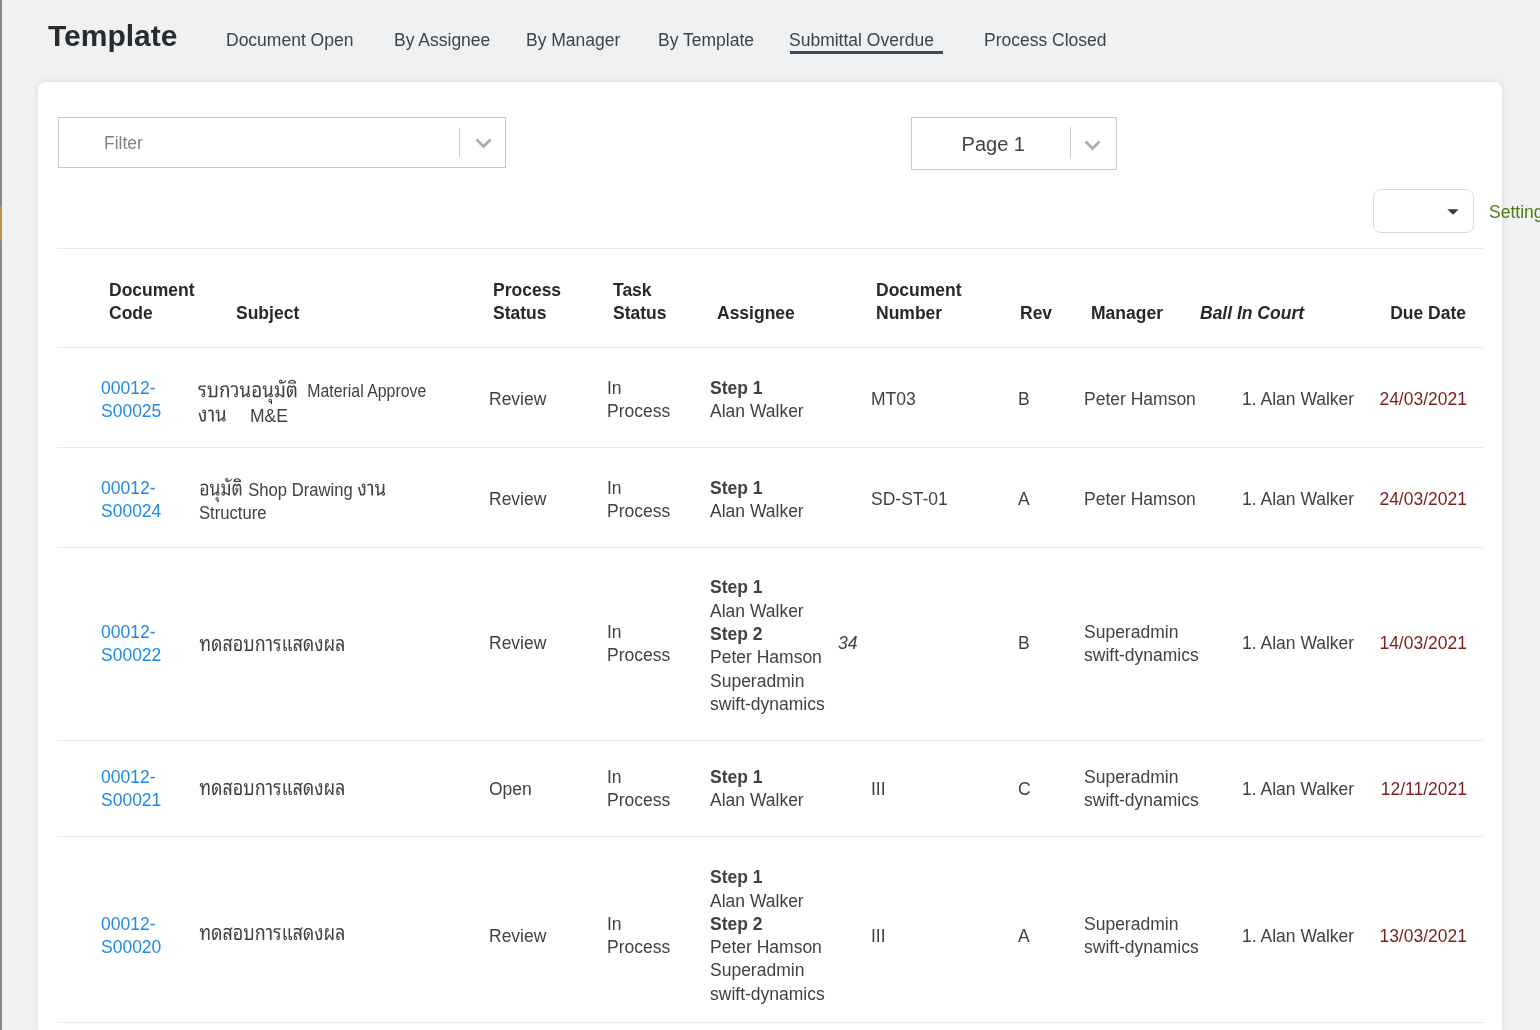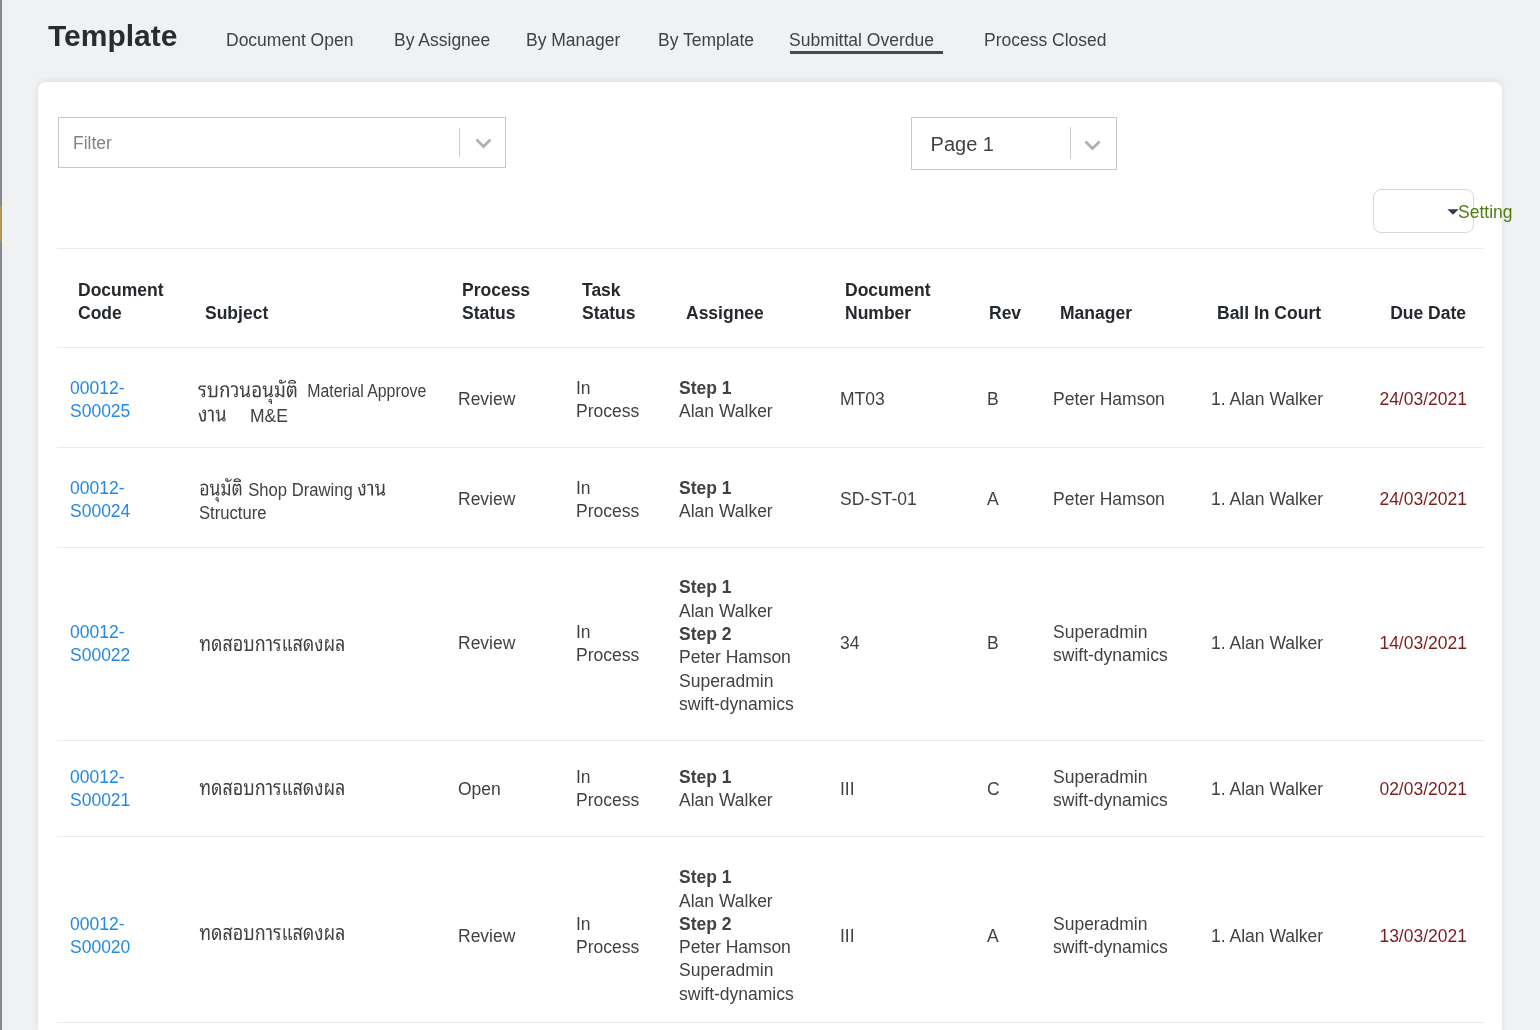"Filter" .c { margin-left: none -> 31px }
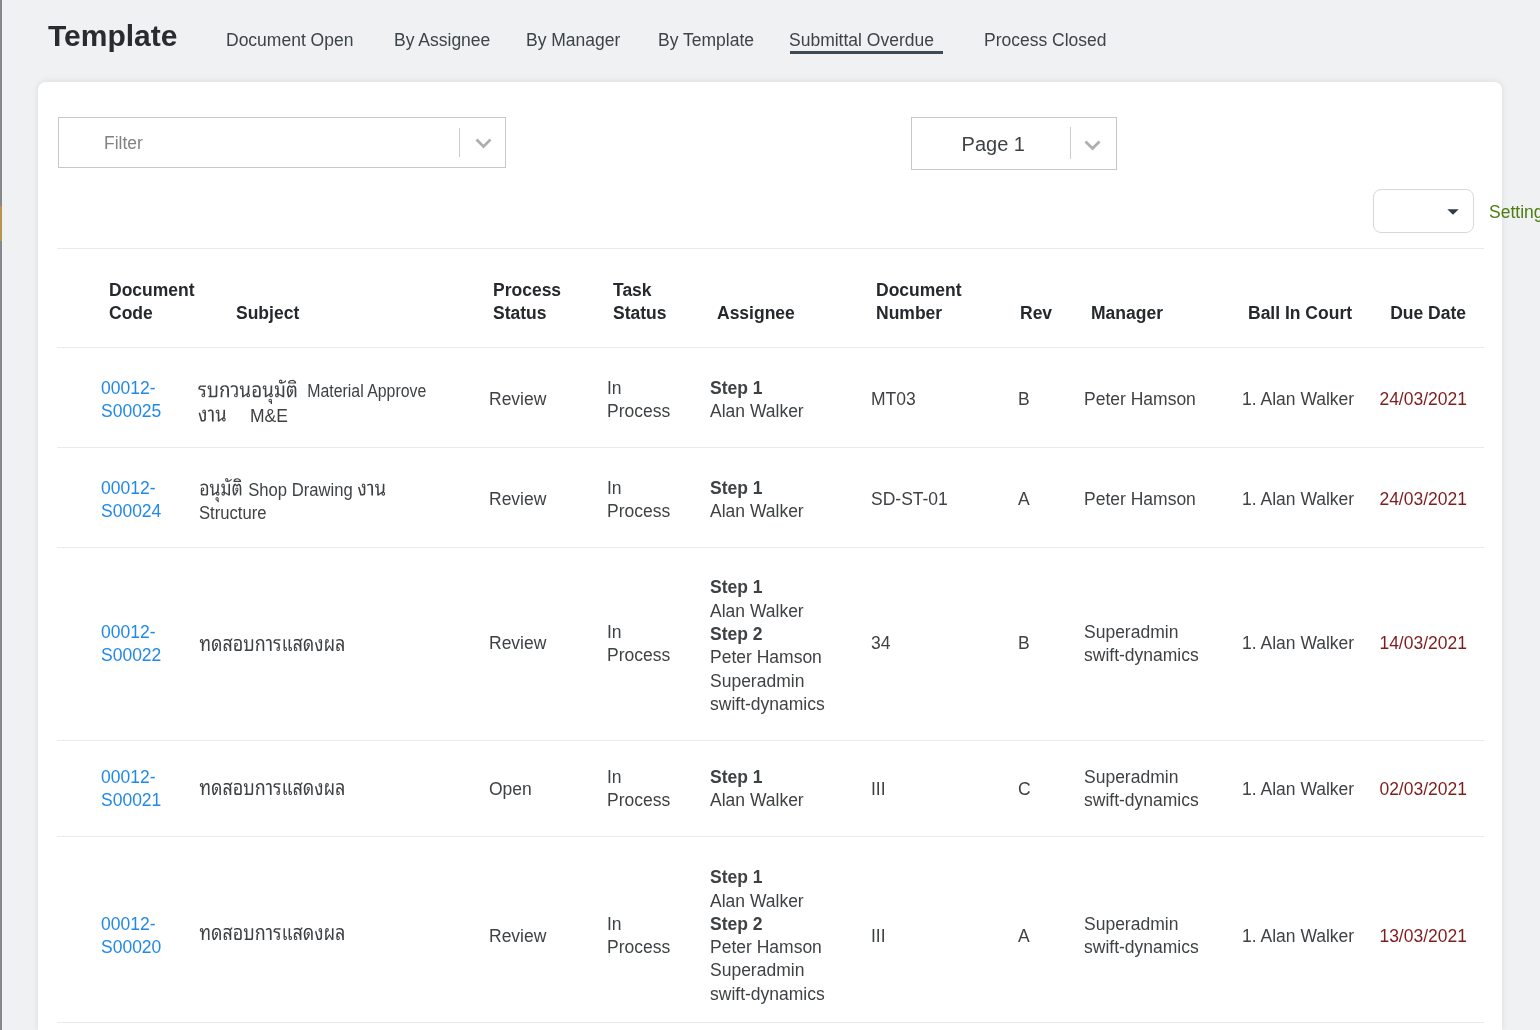"Ball In Court" div.c { font-style: none -> italic; left: 1217px -> 1169px }
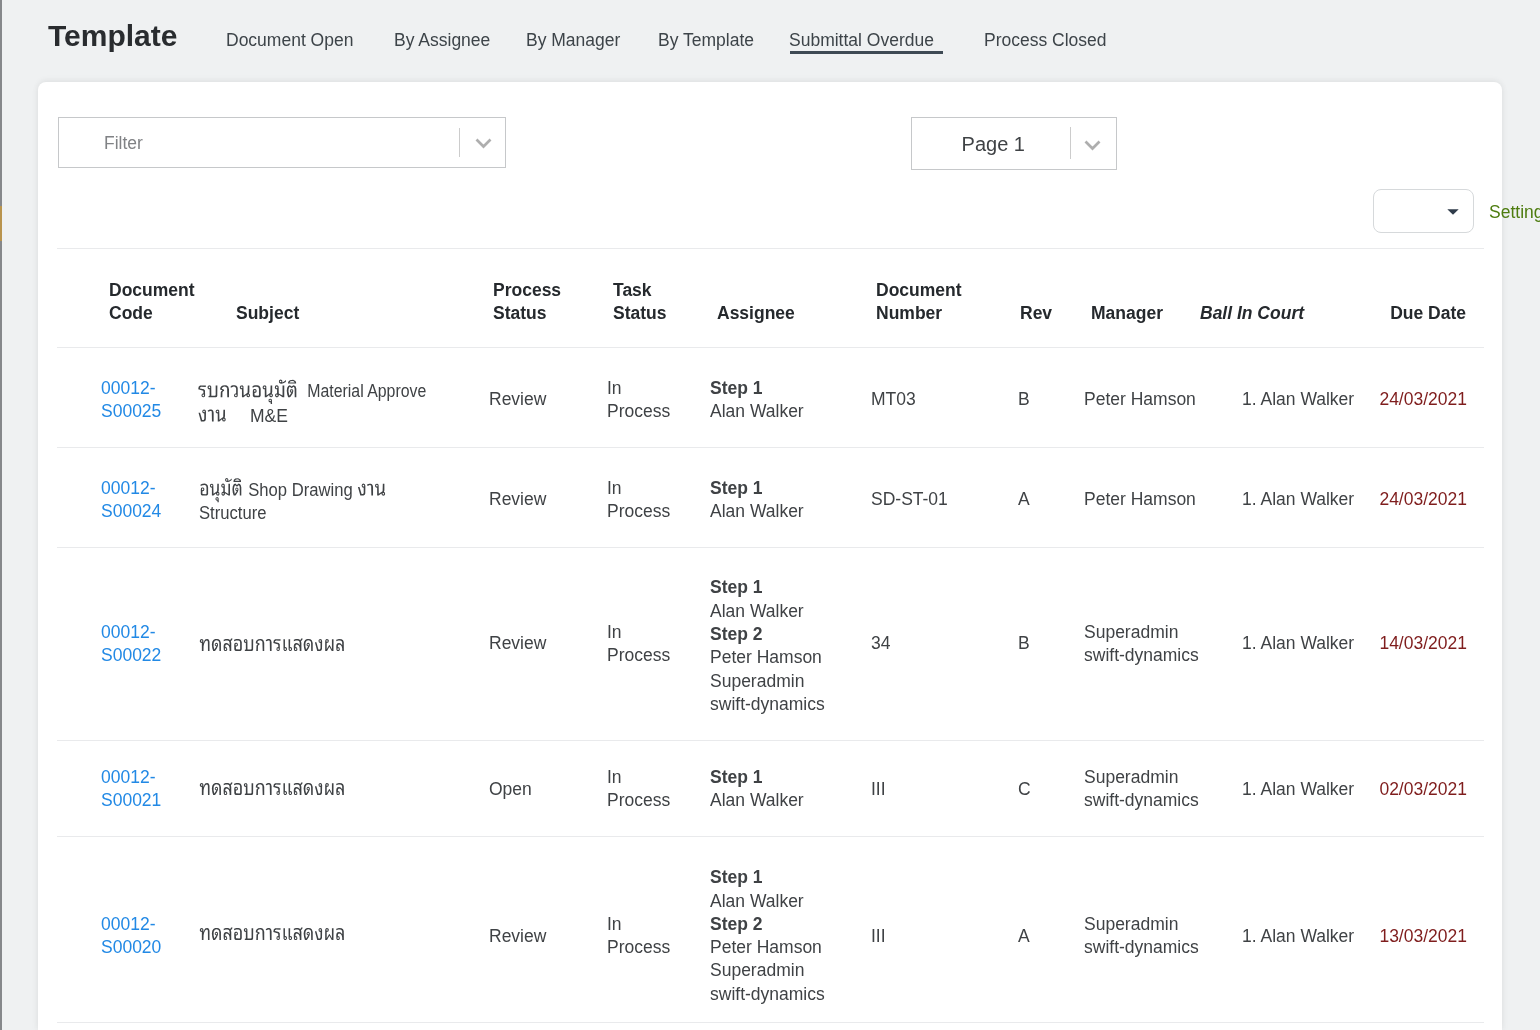"34" div.c { font-style: none -> italic; left: 840px -> 807px }
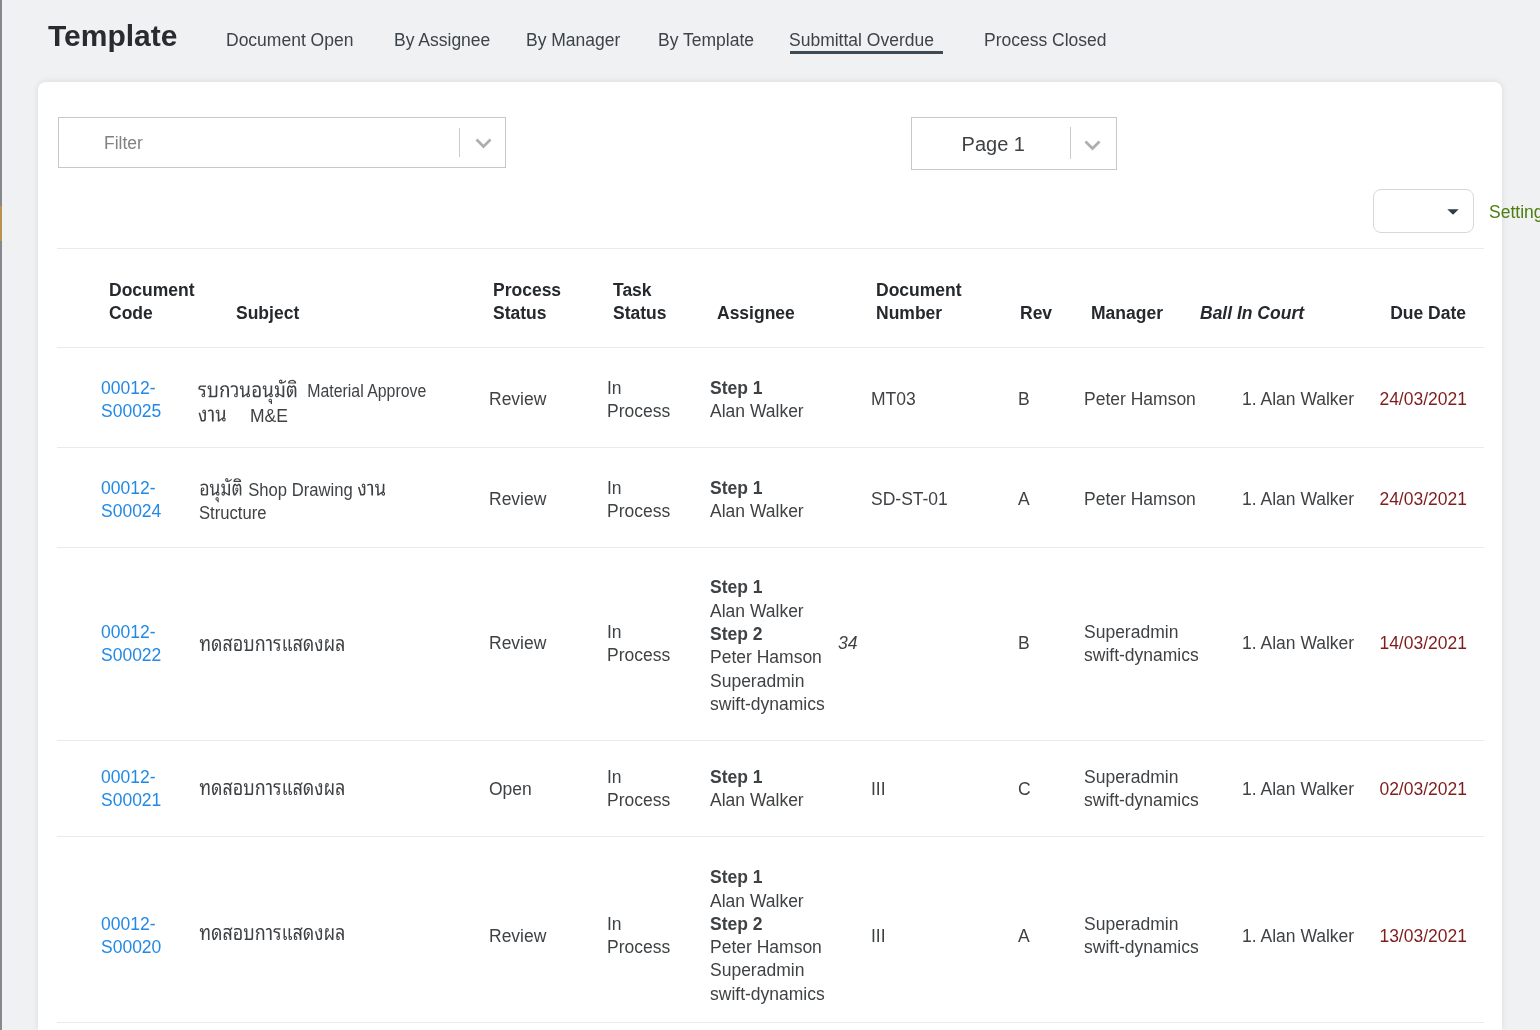"02/03/2021" div.c { text: 02/03/2021 -> 12/11/2021 }
